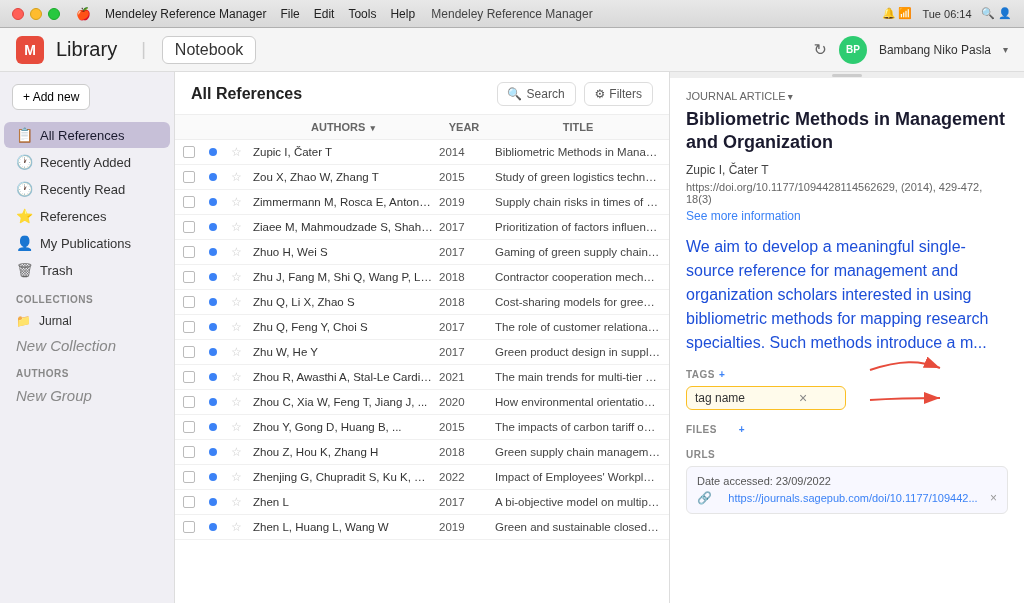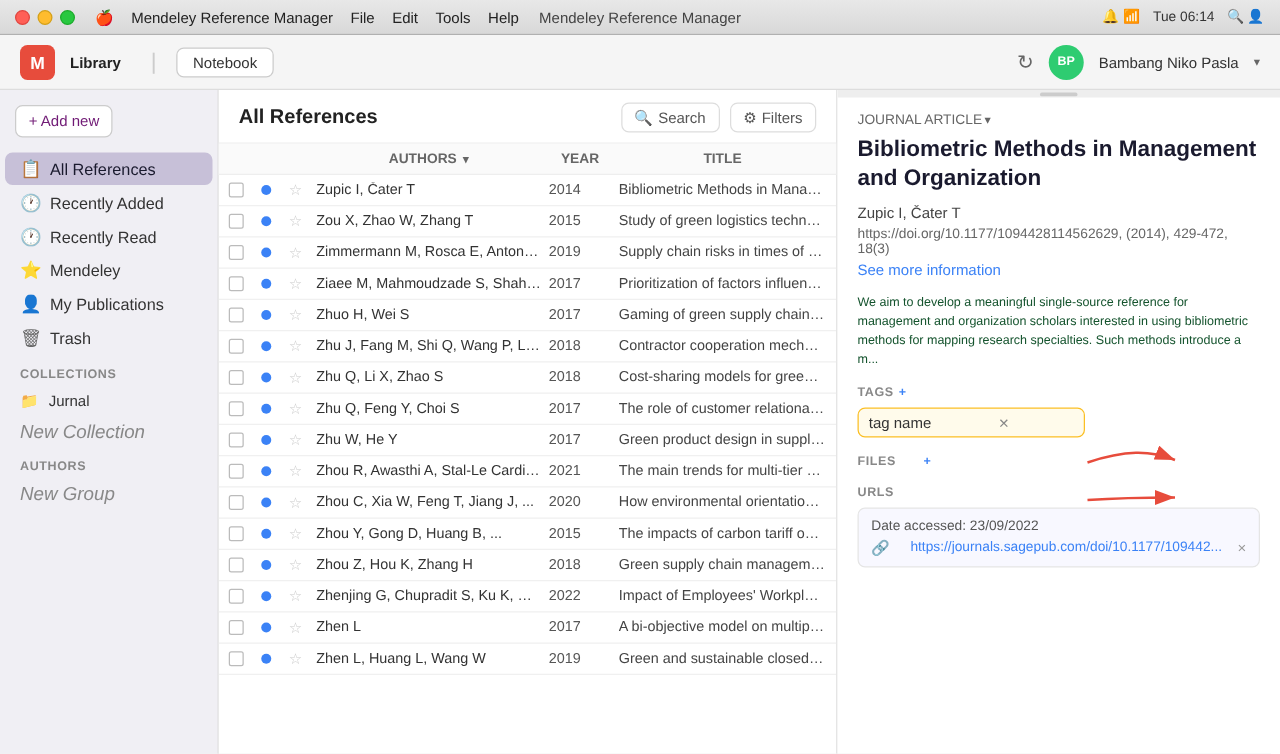"Library" .toolbar-library { font-size: 12px -> 20px; font-weight: 700 -> 400 }
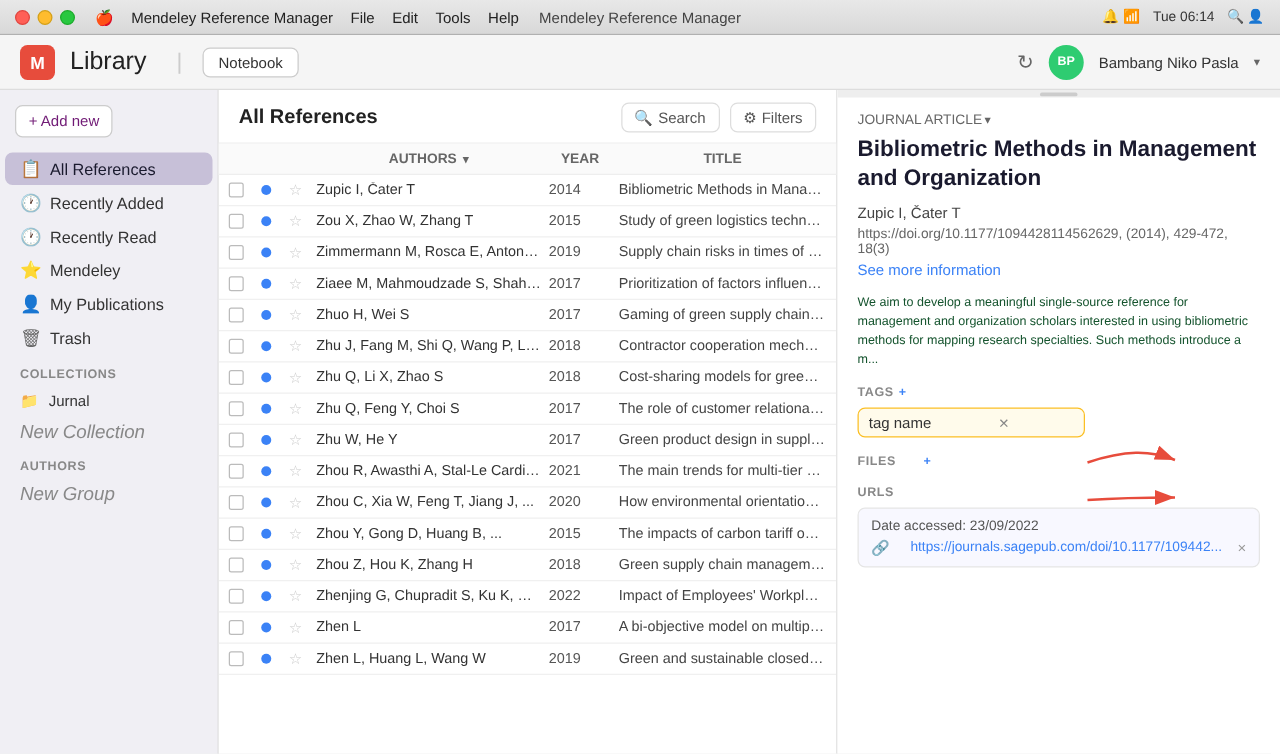"Notebook" .toolbar-notebook-btn { font-size: 12px -> 16px }
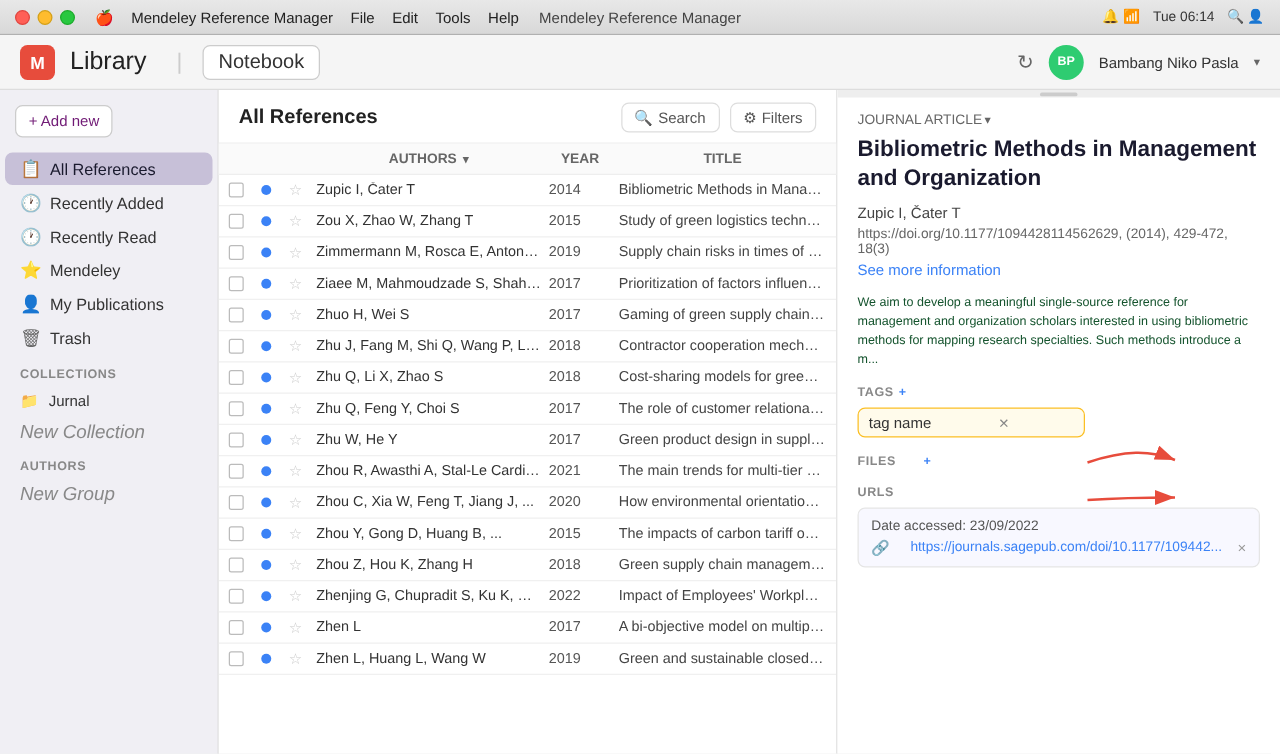"+ Add new" .add-new-btn { color: #701a75 -> #000000 }
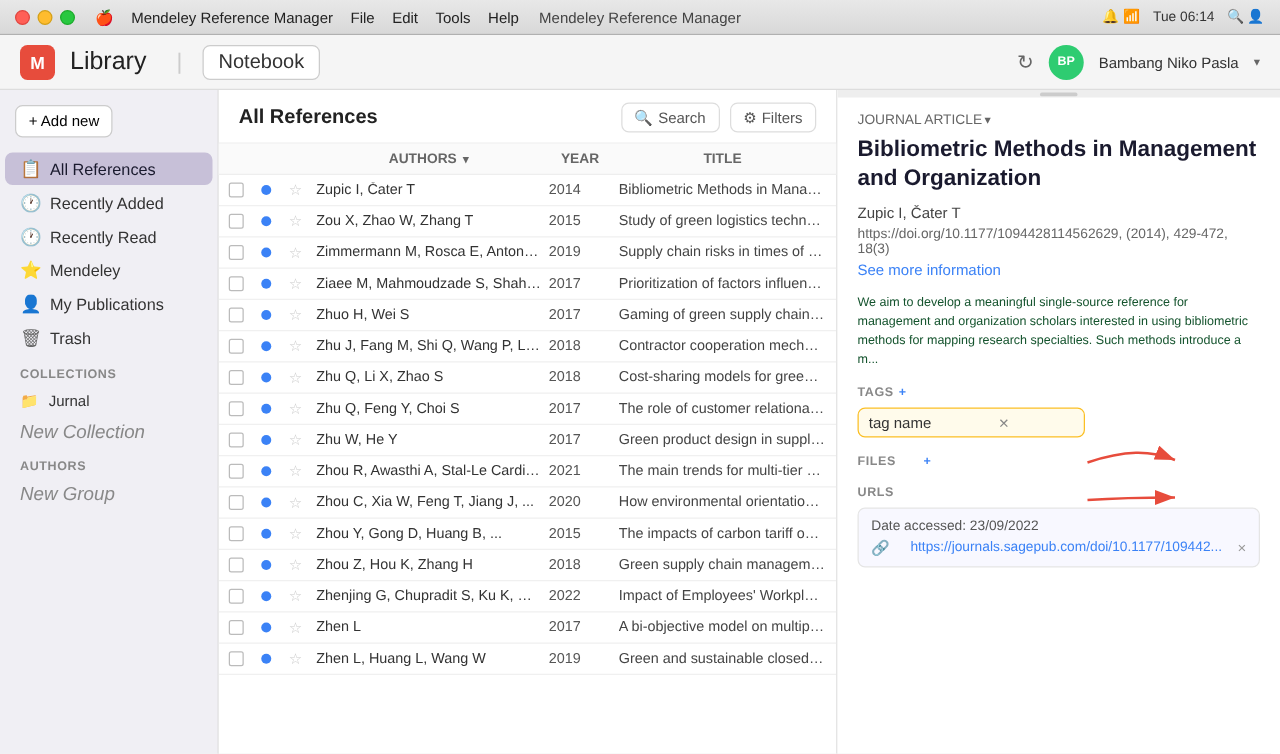"Mendeley" span { text: Mendeley -> References }
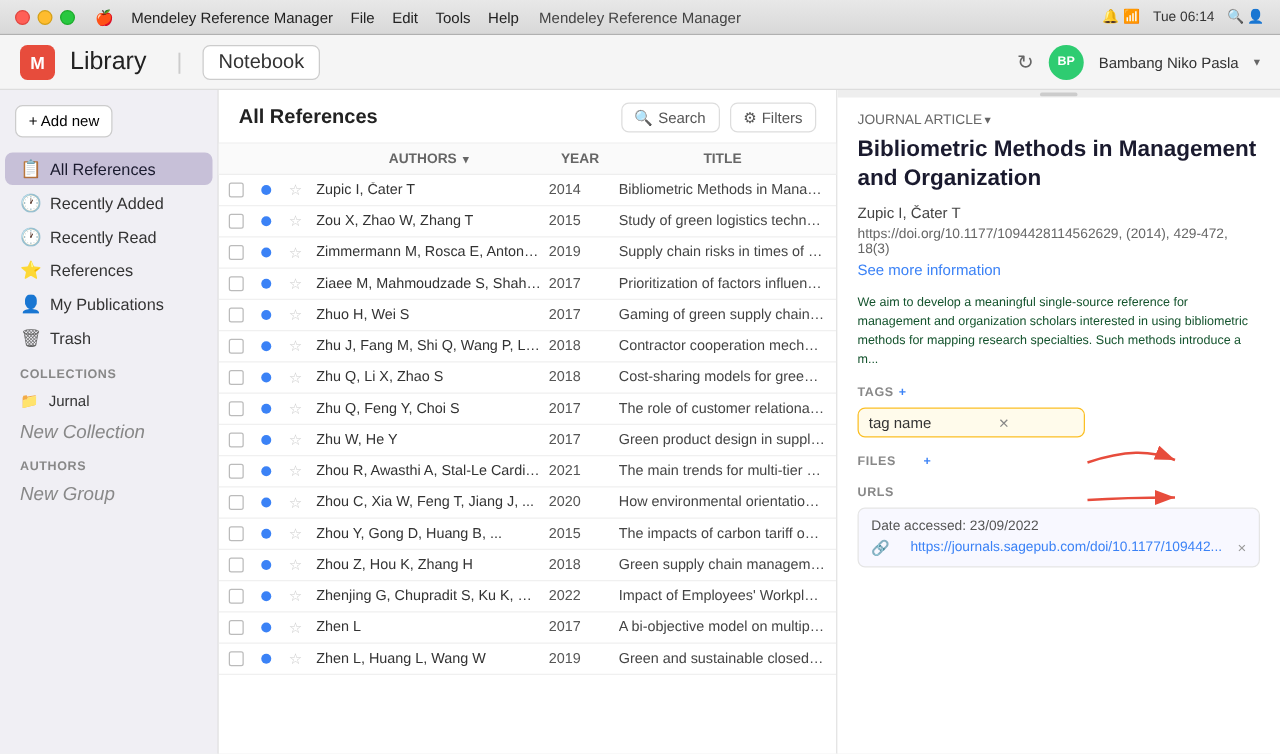"We aim to develop a" .detail-abstract { color: #14532d -> #1d4ed8; font-size: 10px -> 16px }
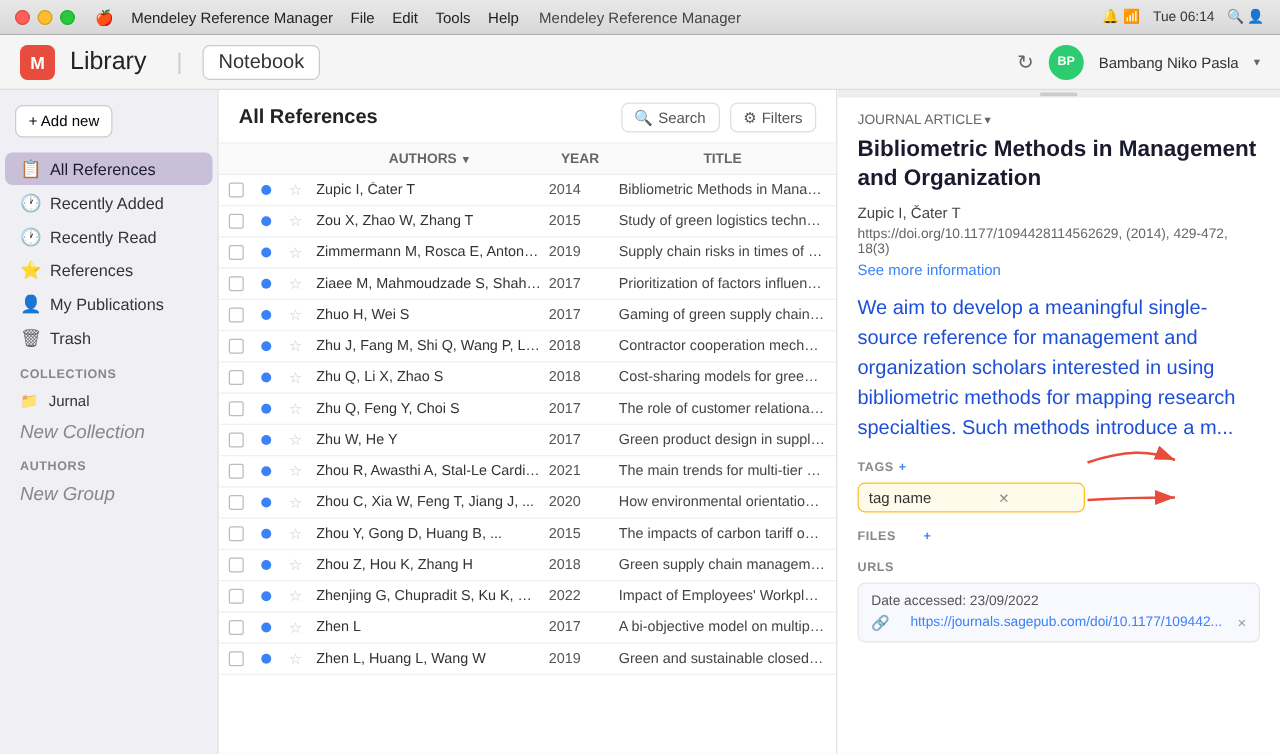"tag name" .detail-tag-input-container { width: 182px -> 160px }
